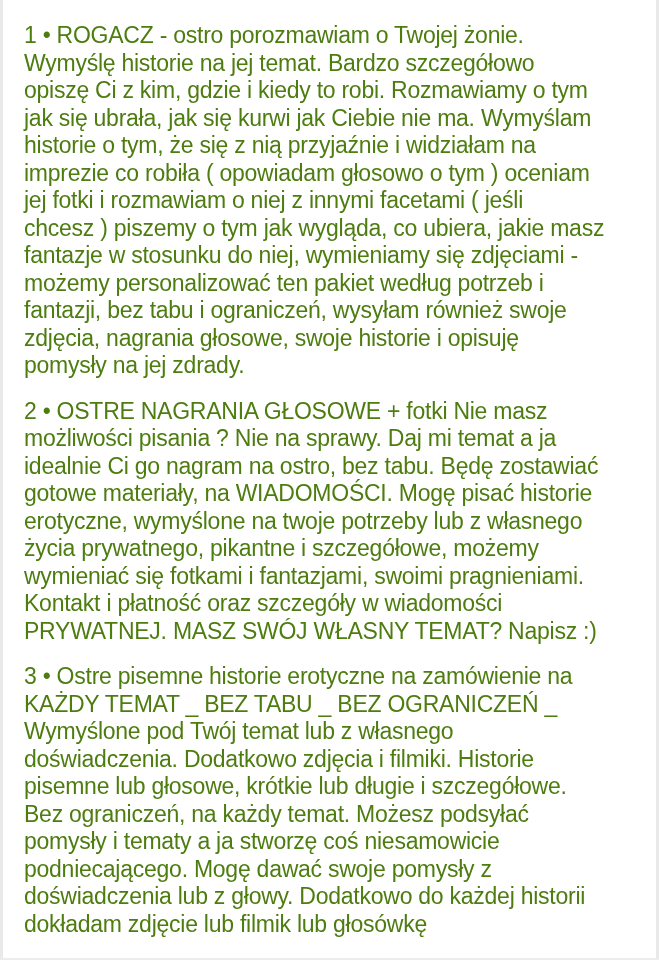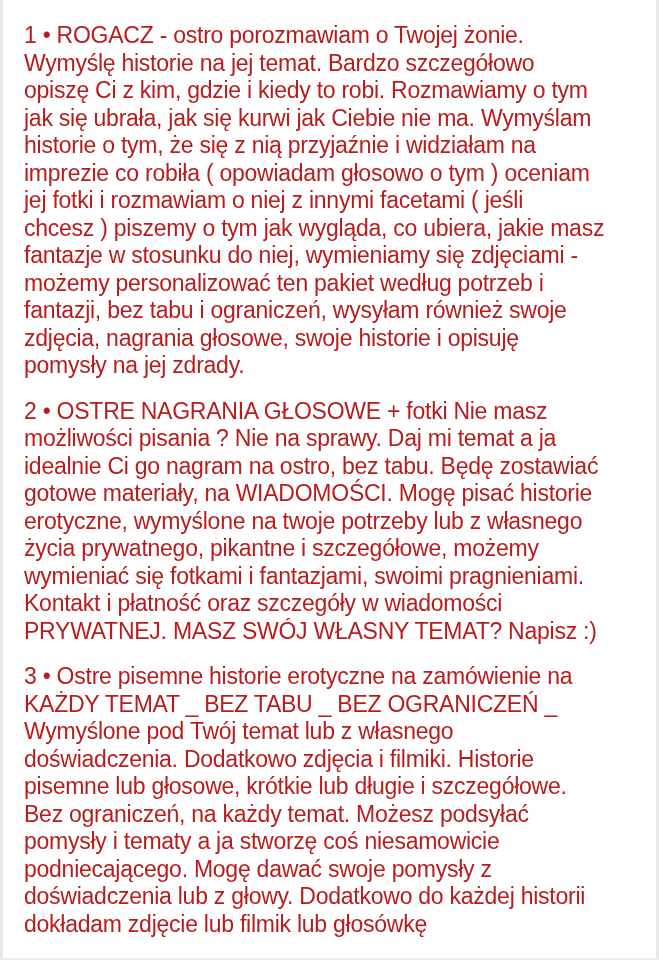"1 • ROGACZ - ostro" .content { color: #b91c1c -> #4d7c0f }
